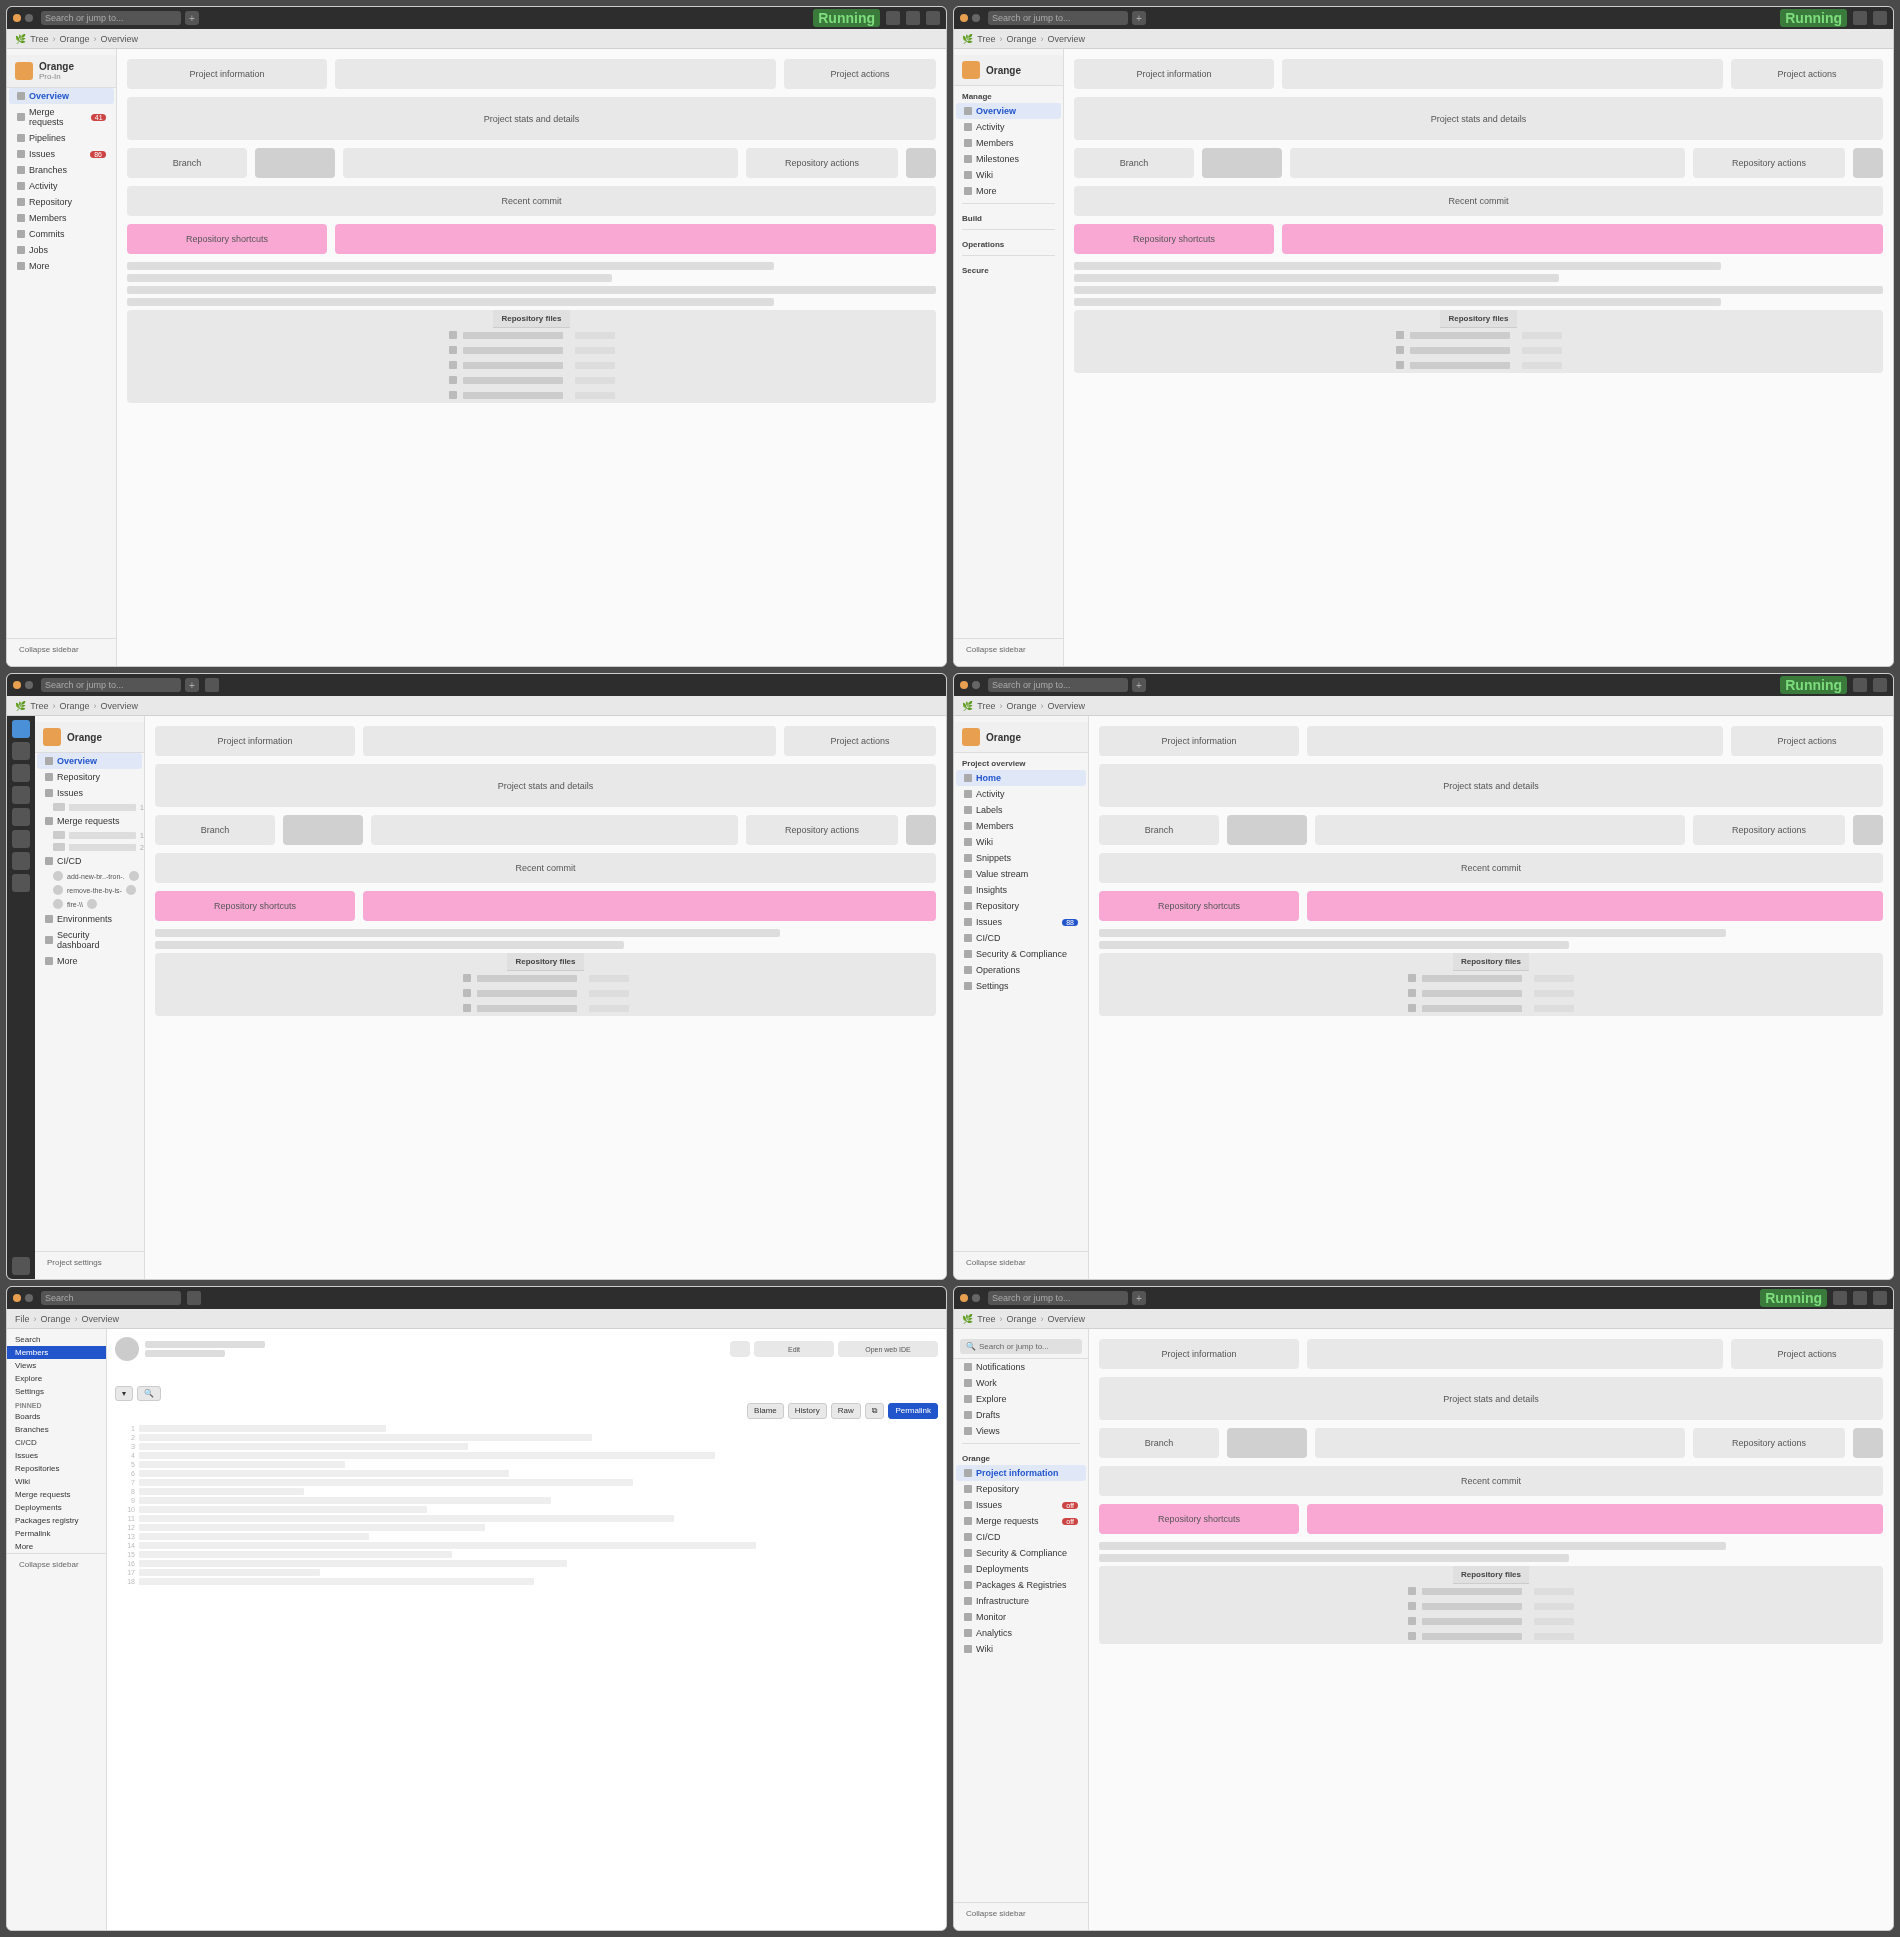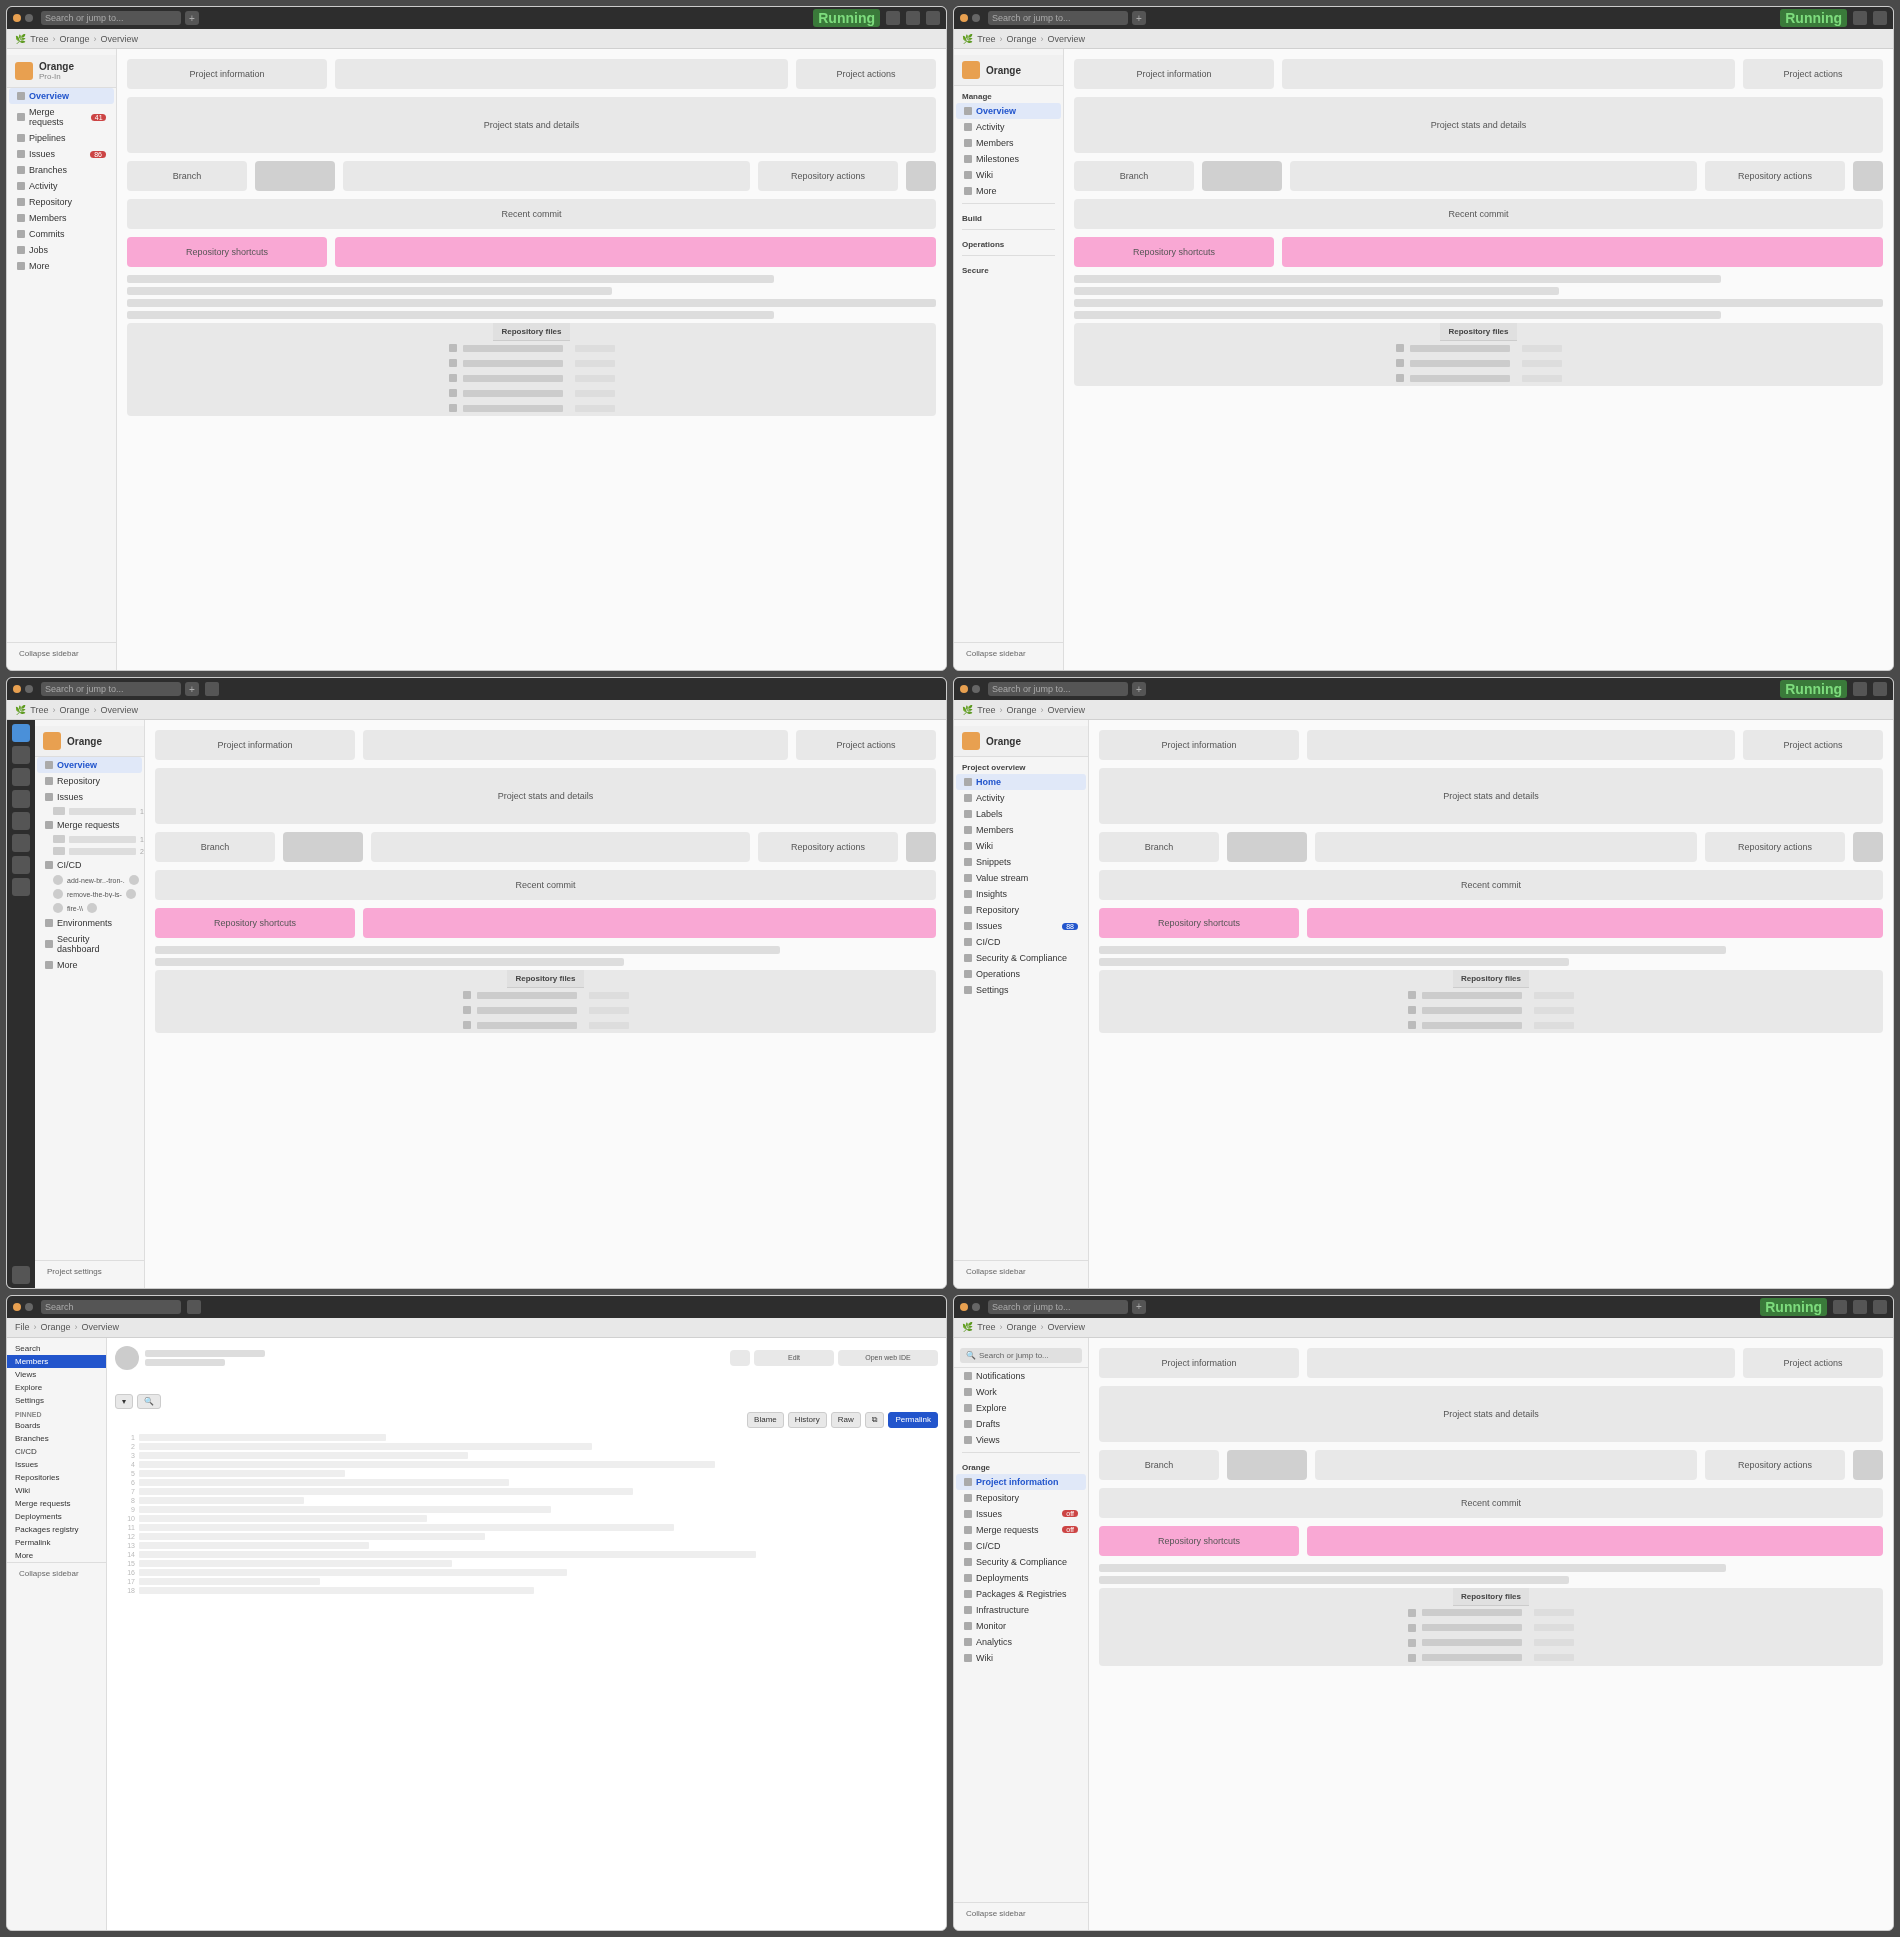"Project actions" .block.w150 { width: 140px -> 152px }
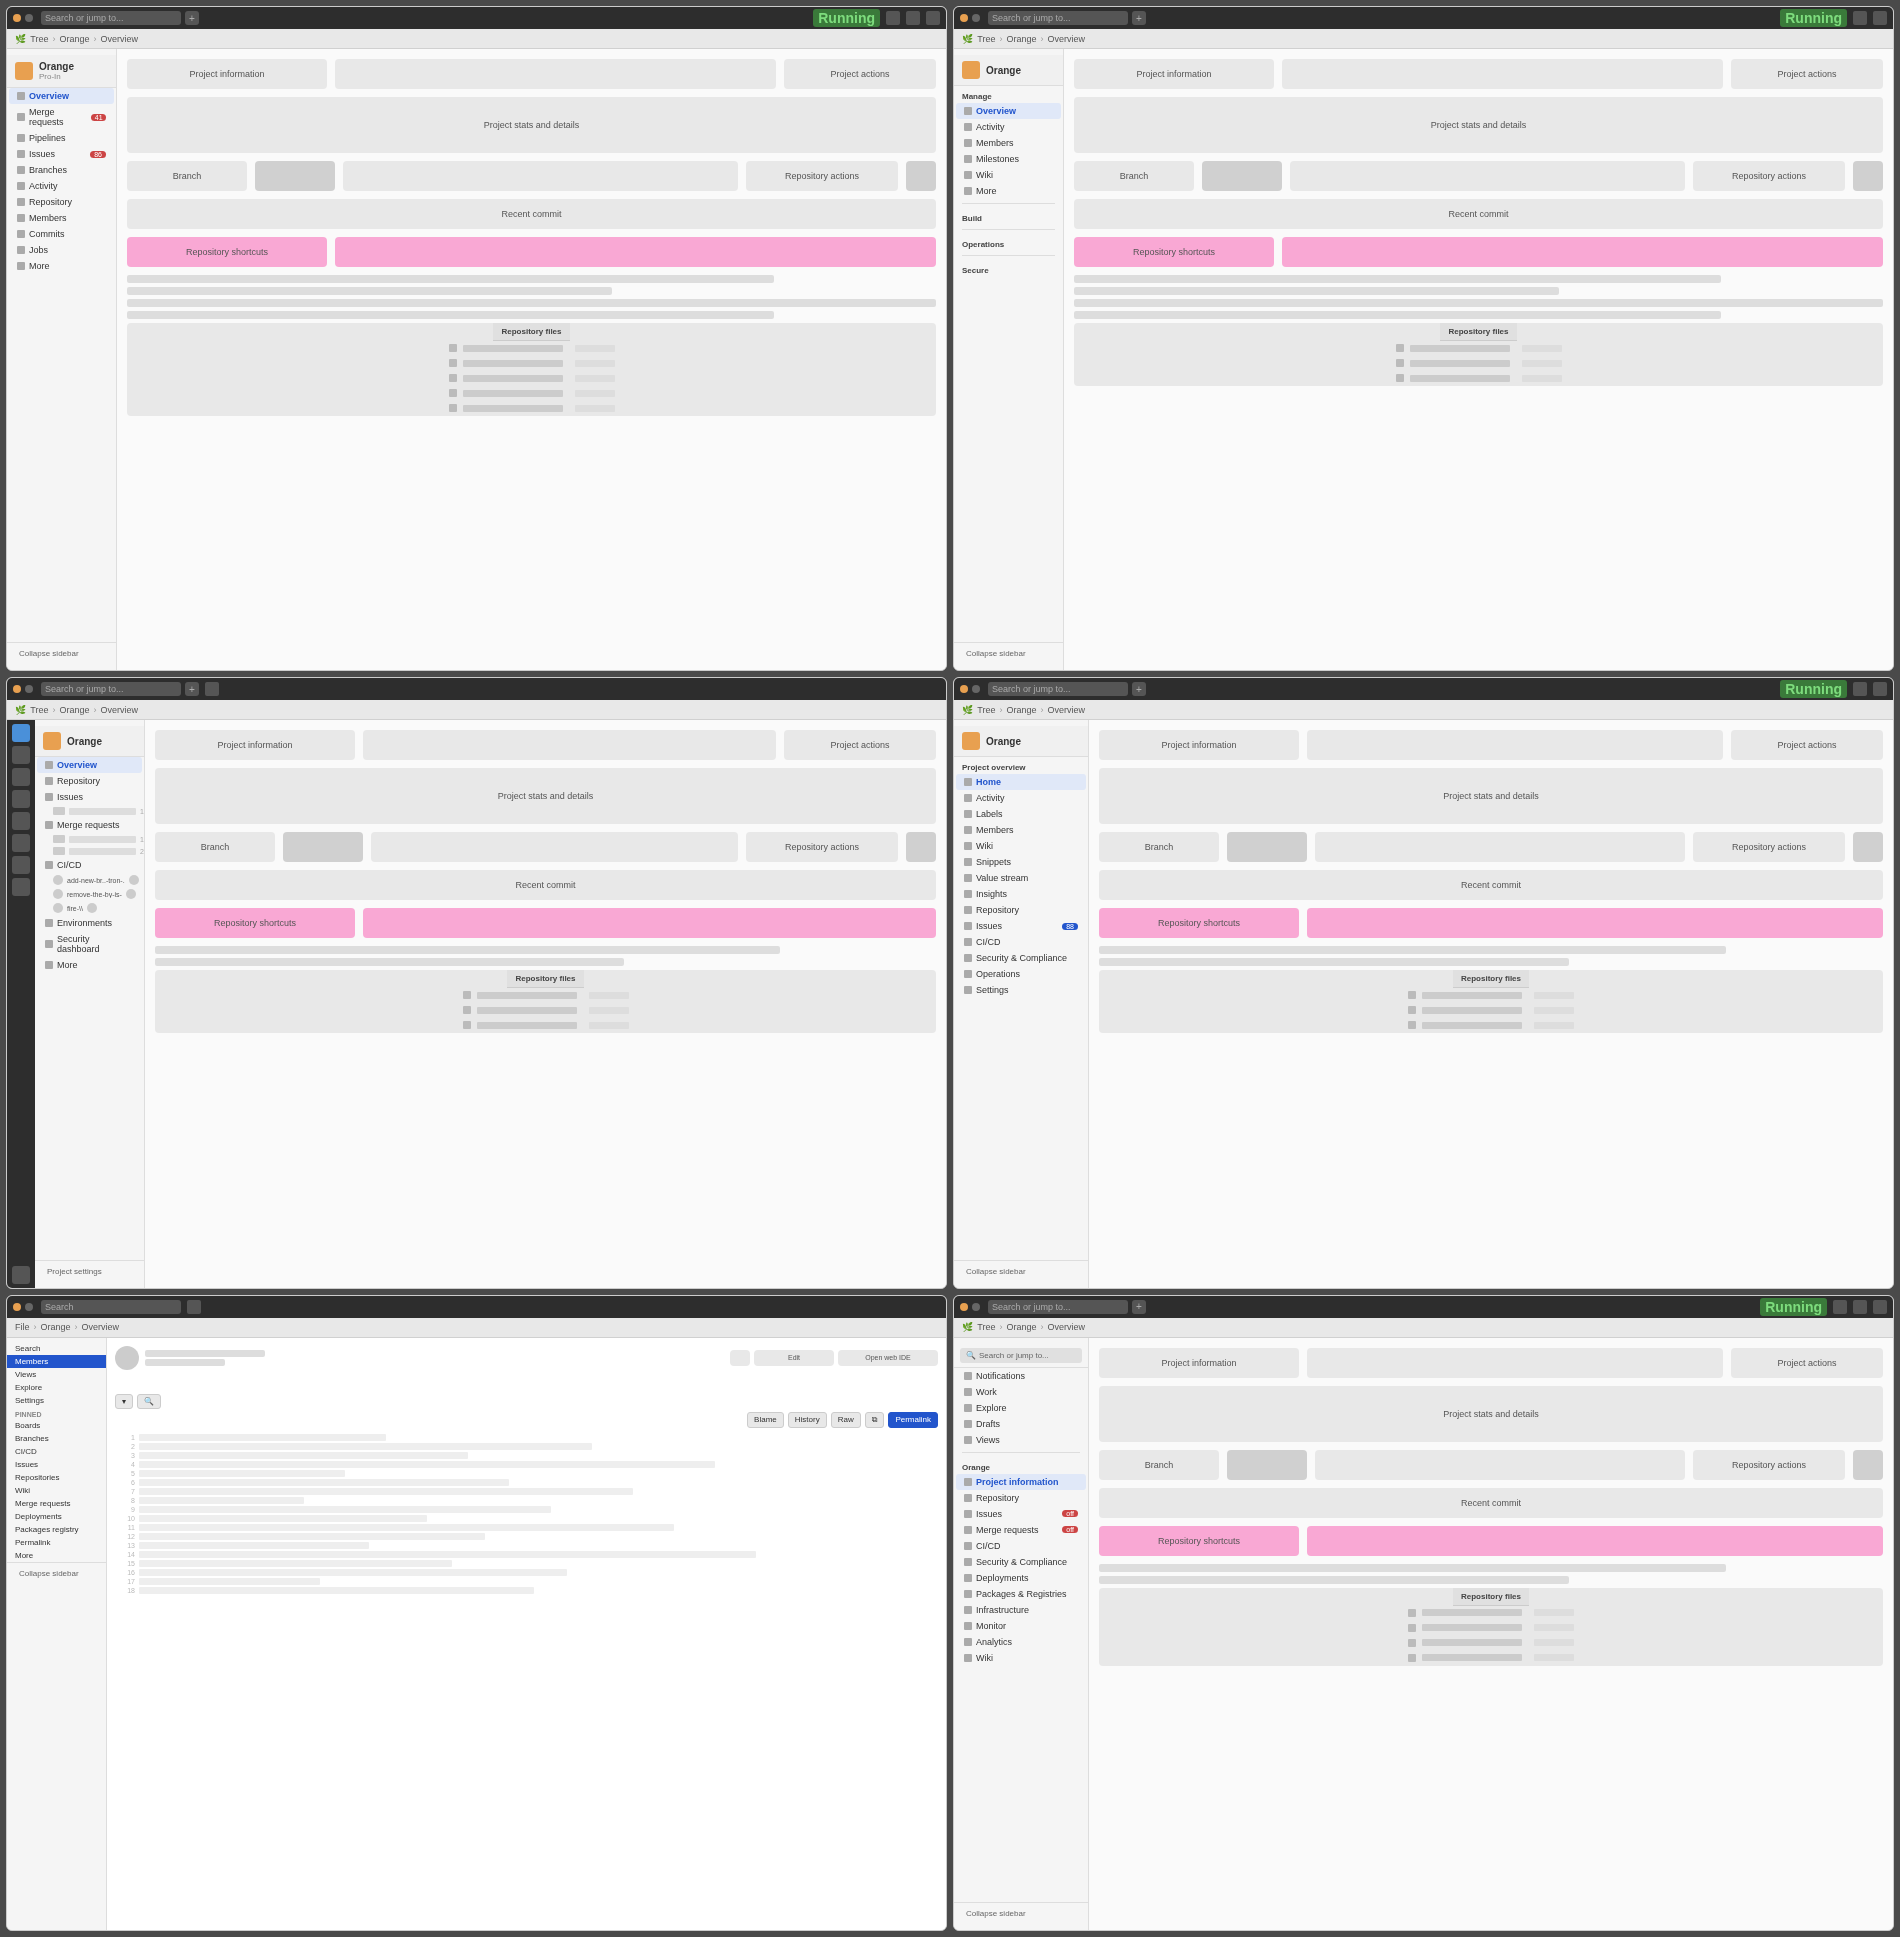"Project stats and details" .block.tall { height: 56px -> 43px }
